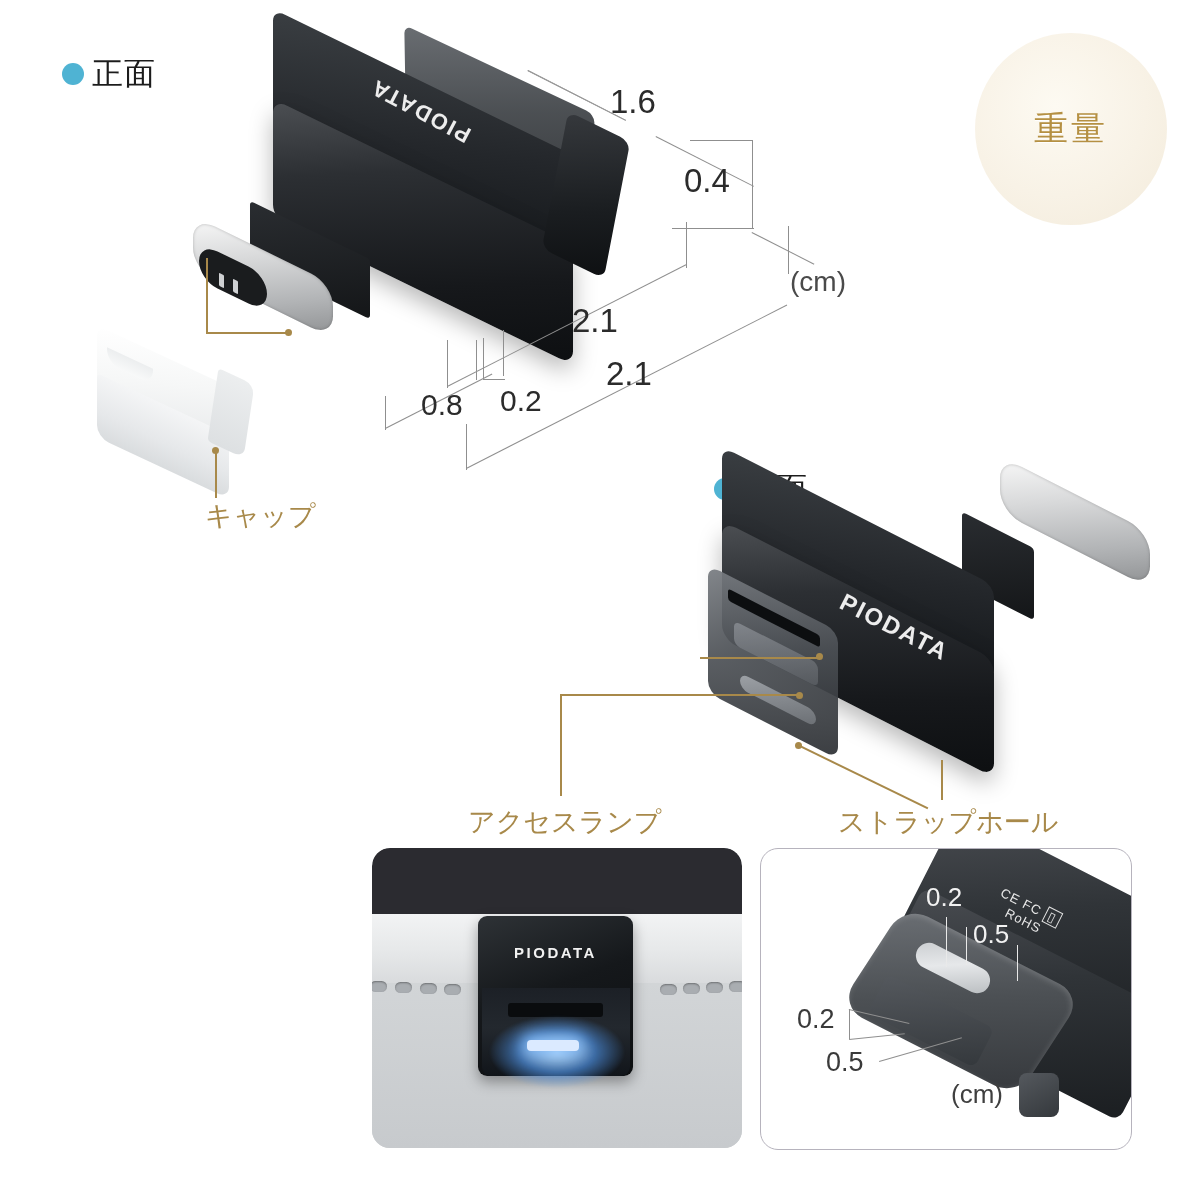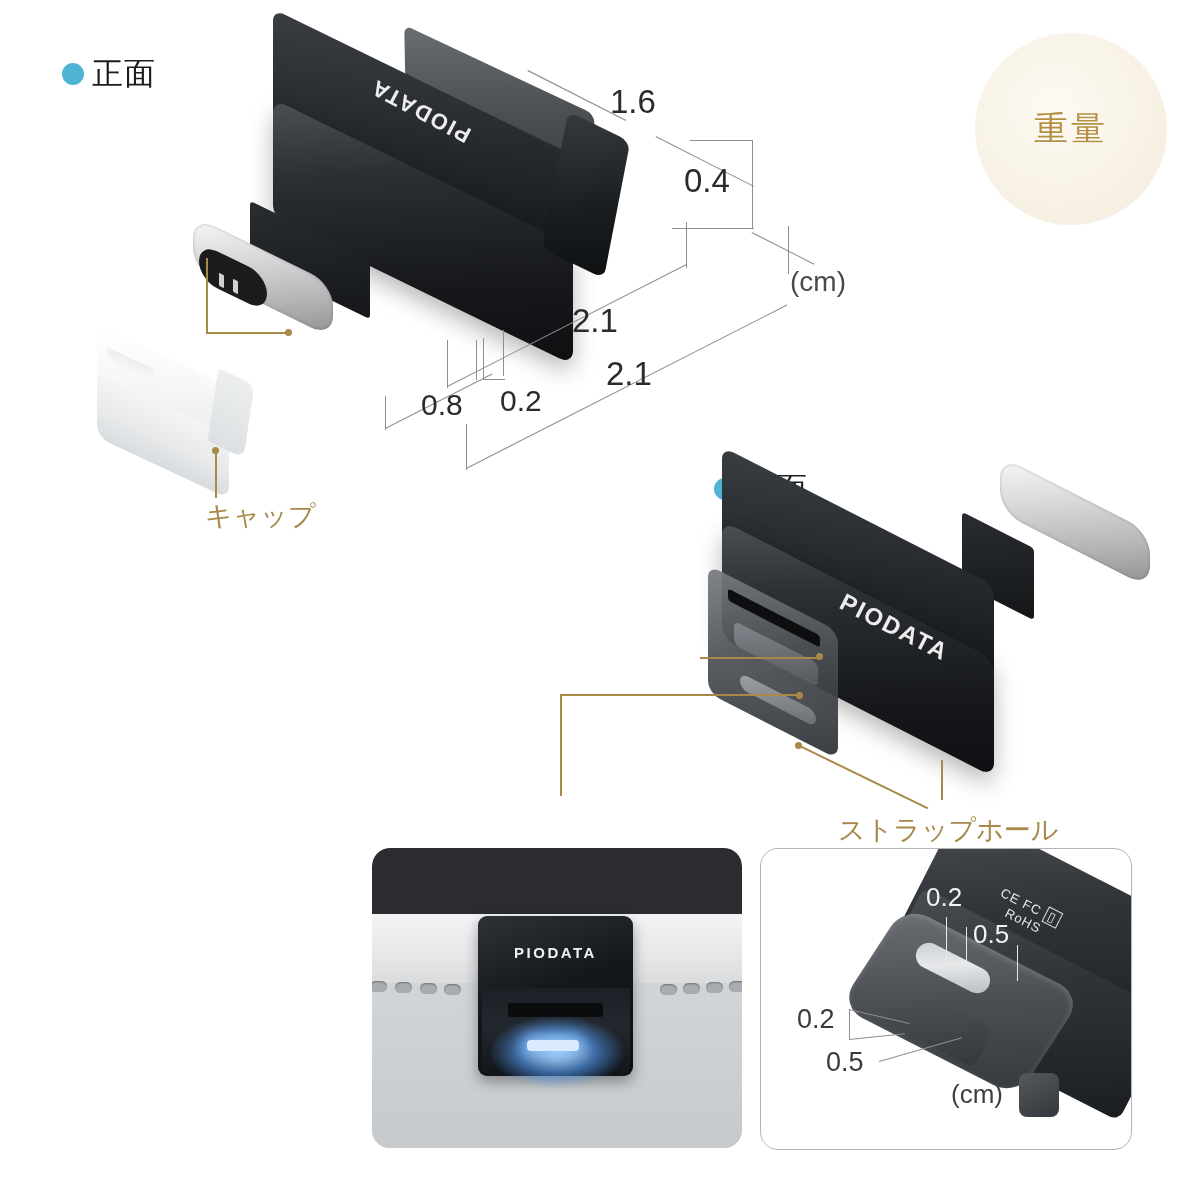"アクセスランプ" div.abs { html: none -> <div>アクセスランプ</div> }
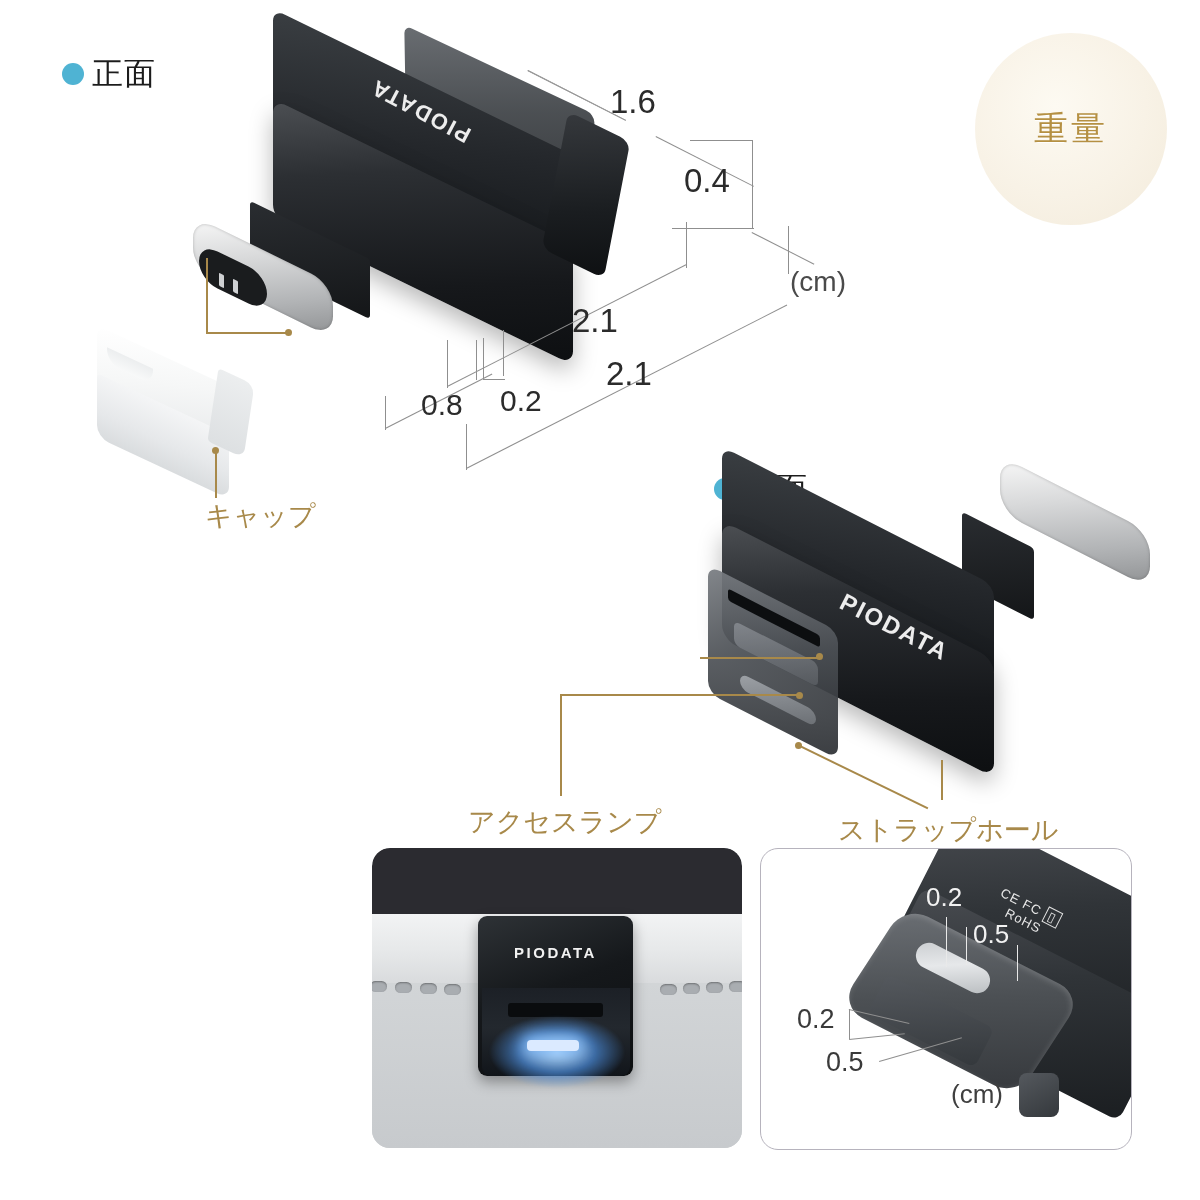"ストラップホール" div.abs { margin-top: 8px -> none }
